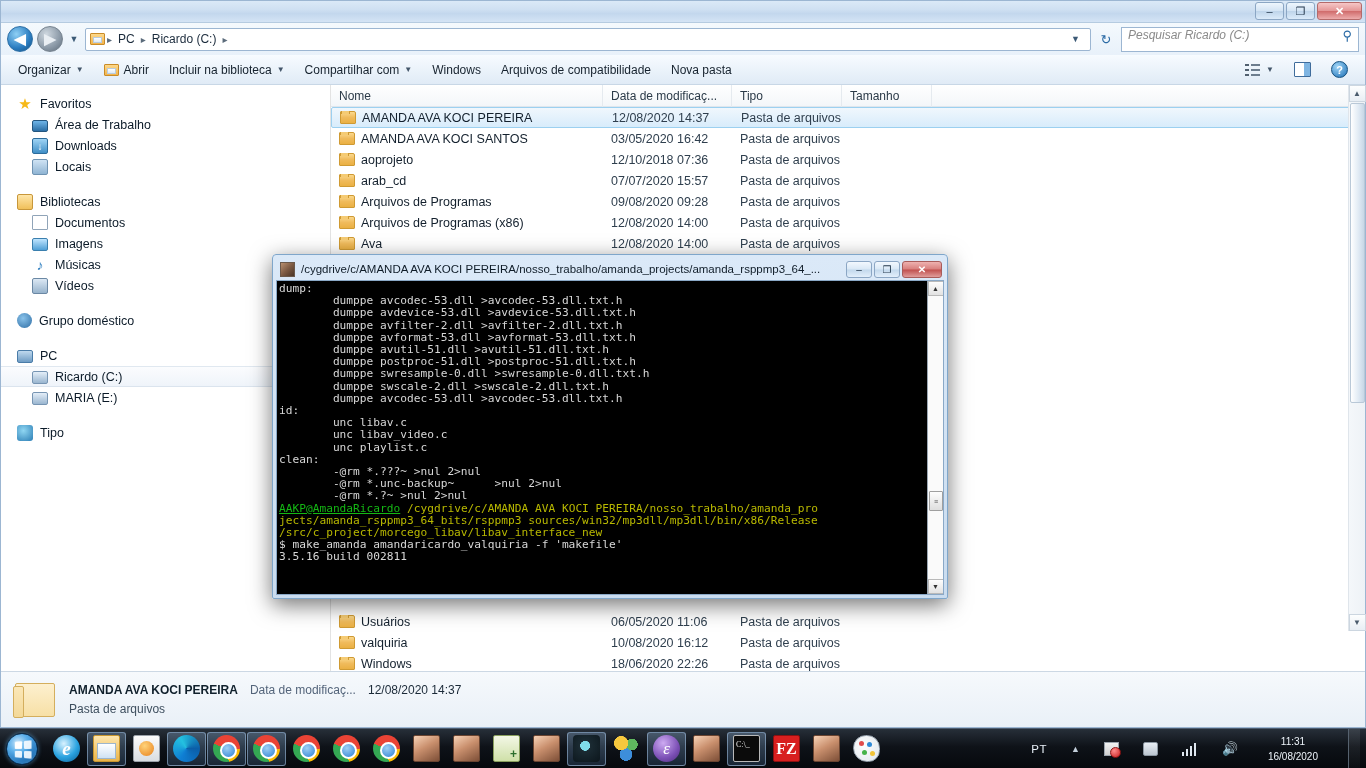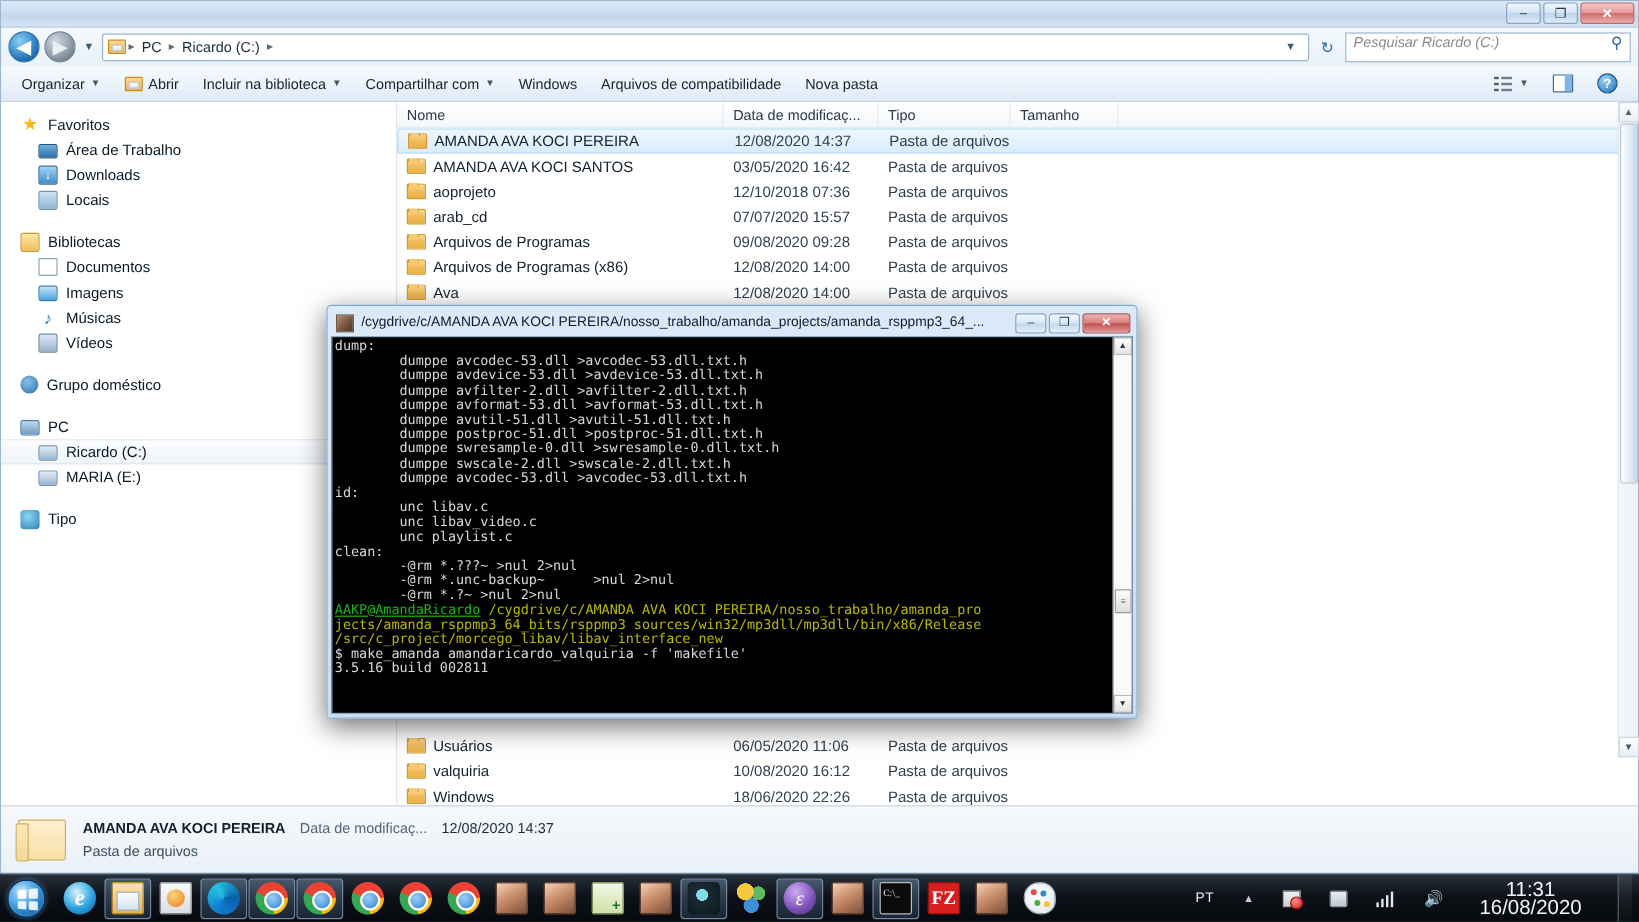"11:31" .clock { font-size: 17px -> 10px }
